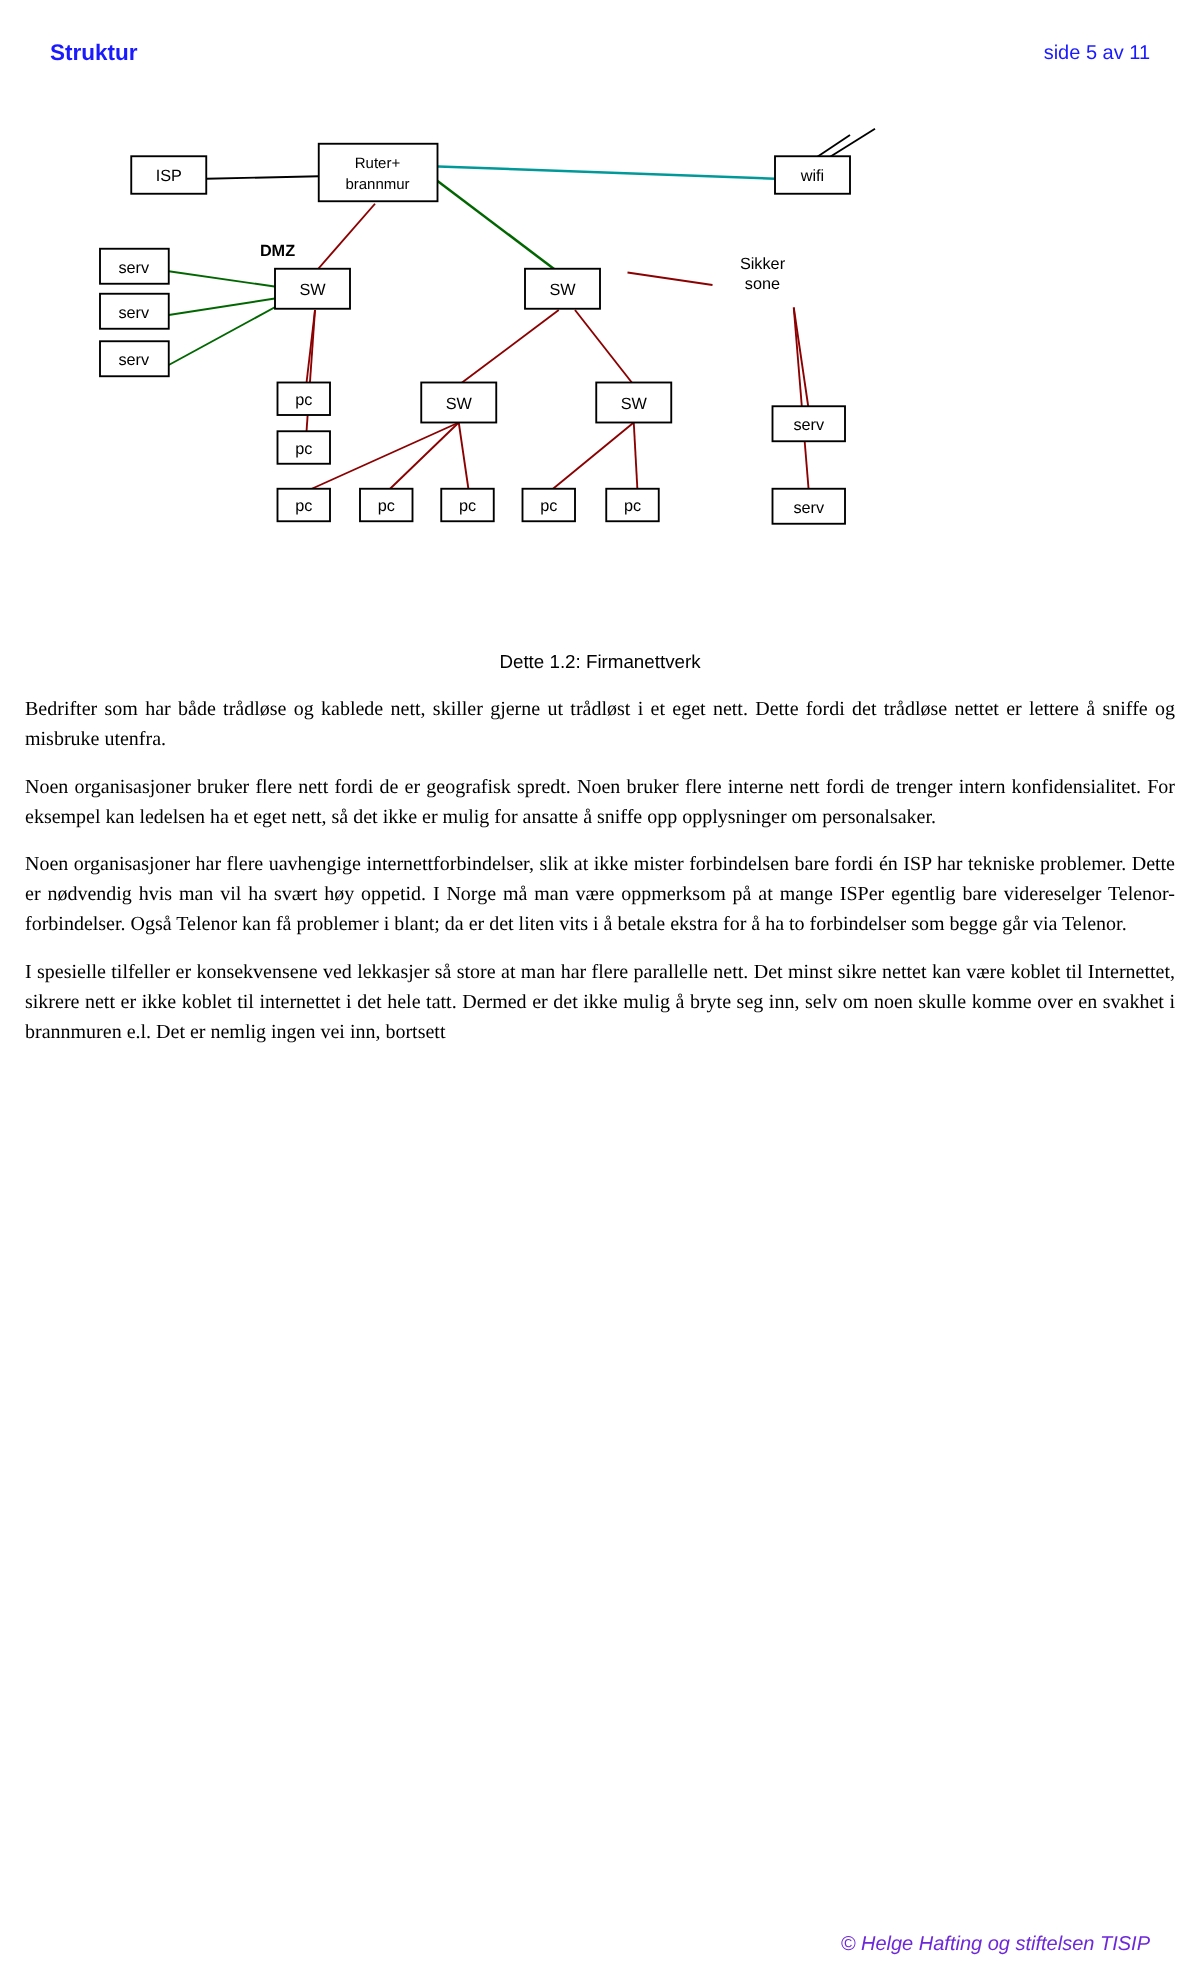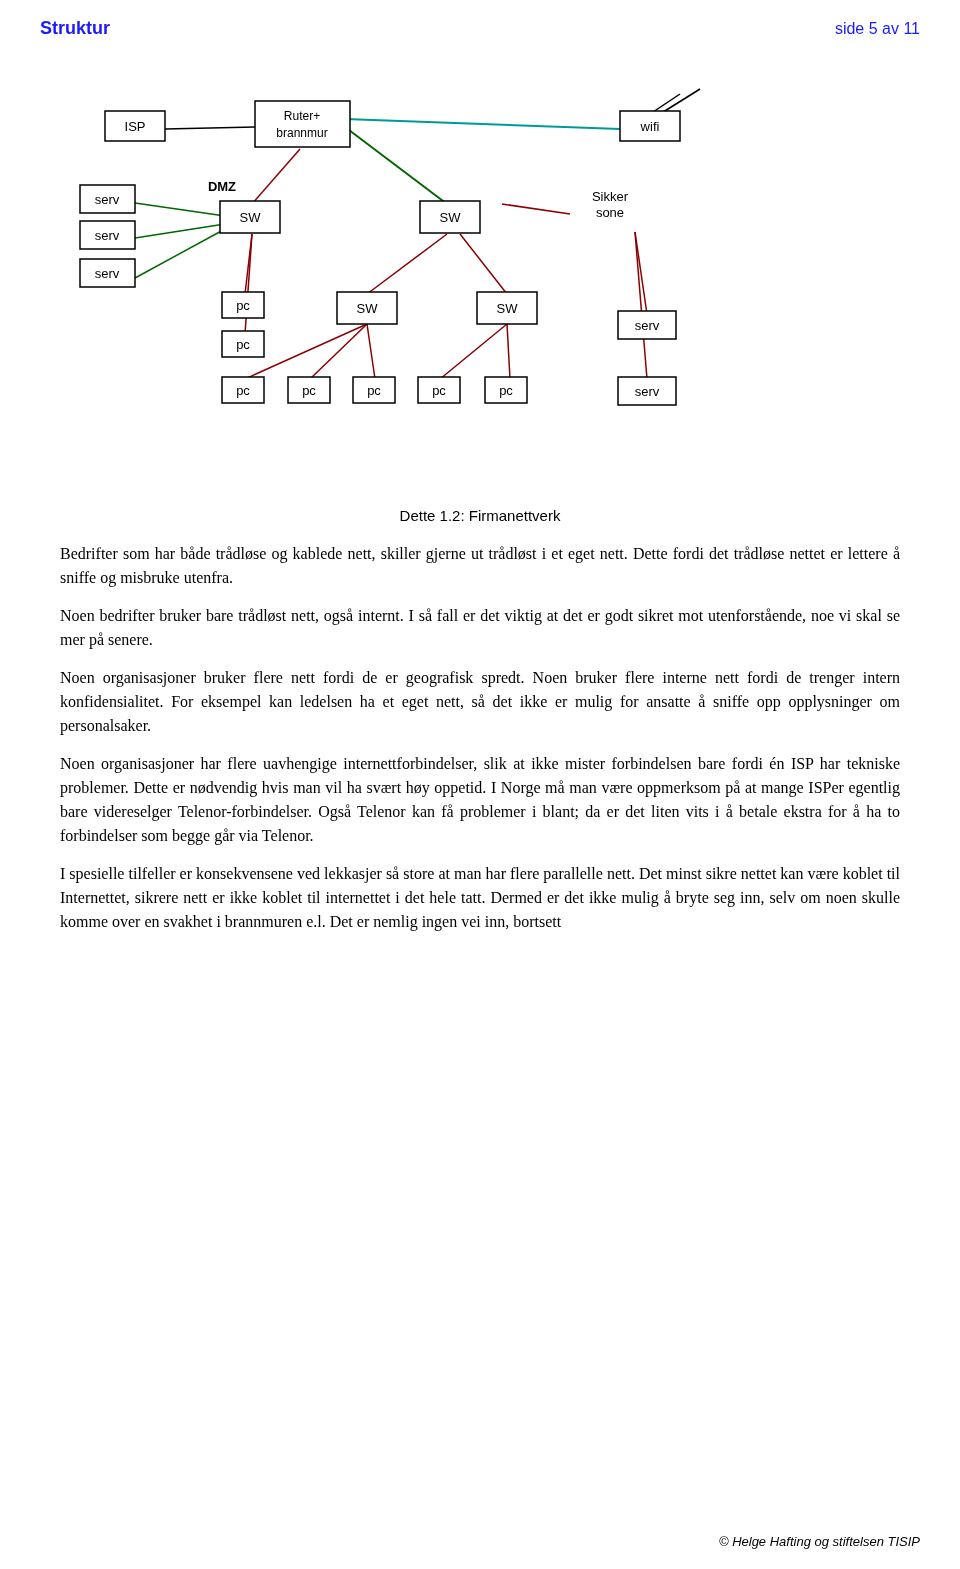"Struktur" .page-header { padding: 18px 40px 10px 40px -> 32px 40px 10px 40px }
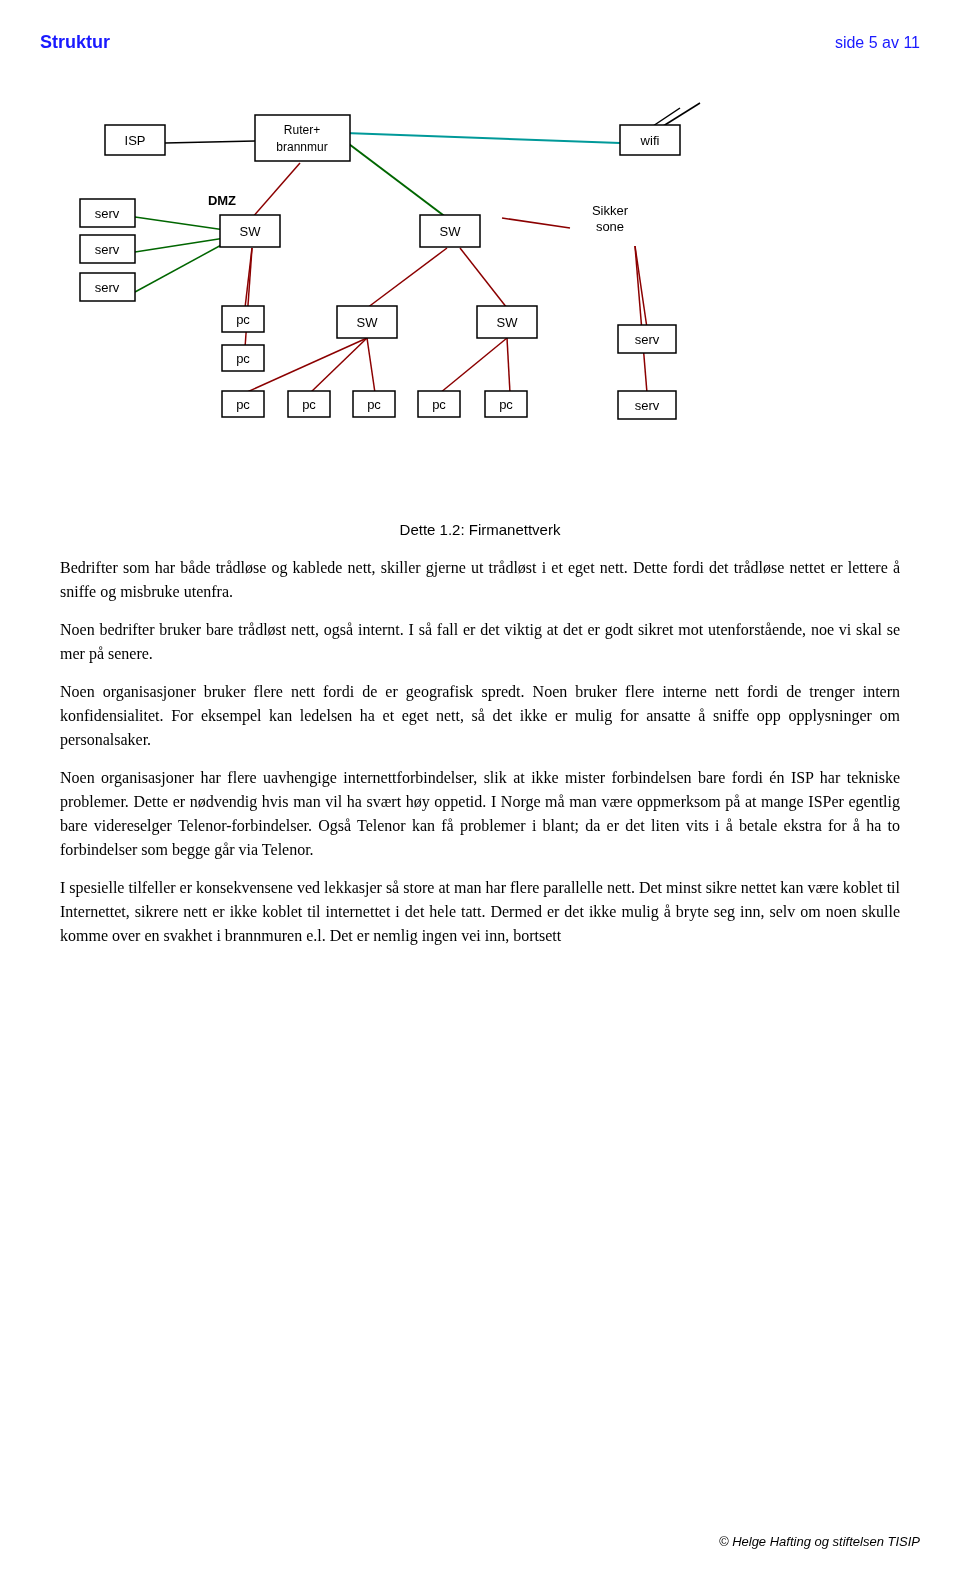"Bedrifter som har både trådløse" .content { padding: 0 60px -> 0 20px }
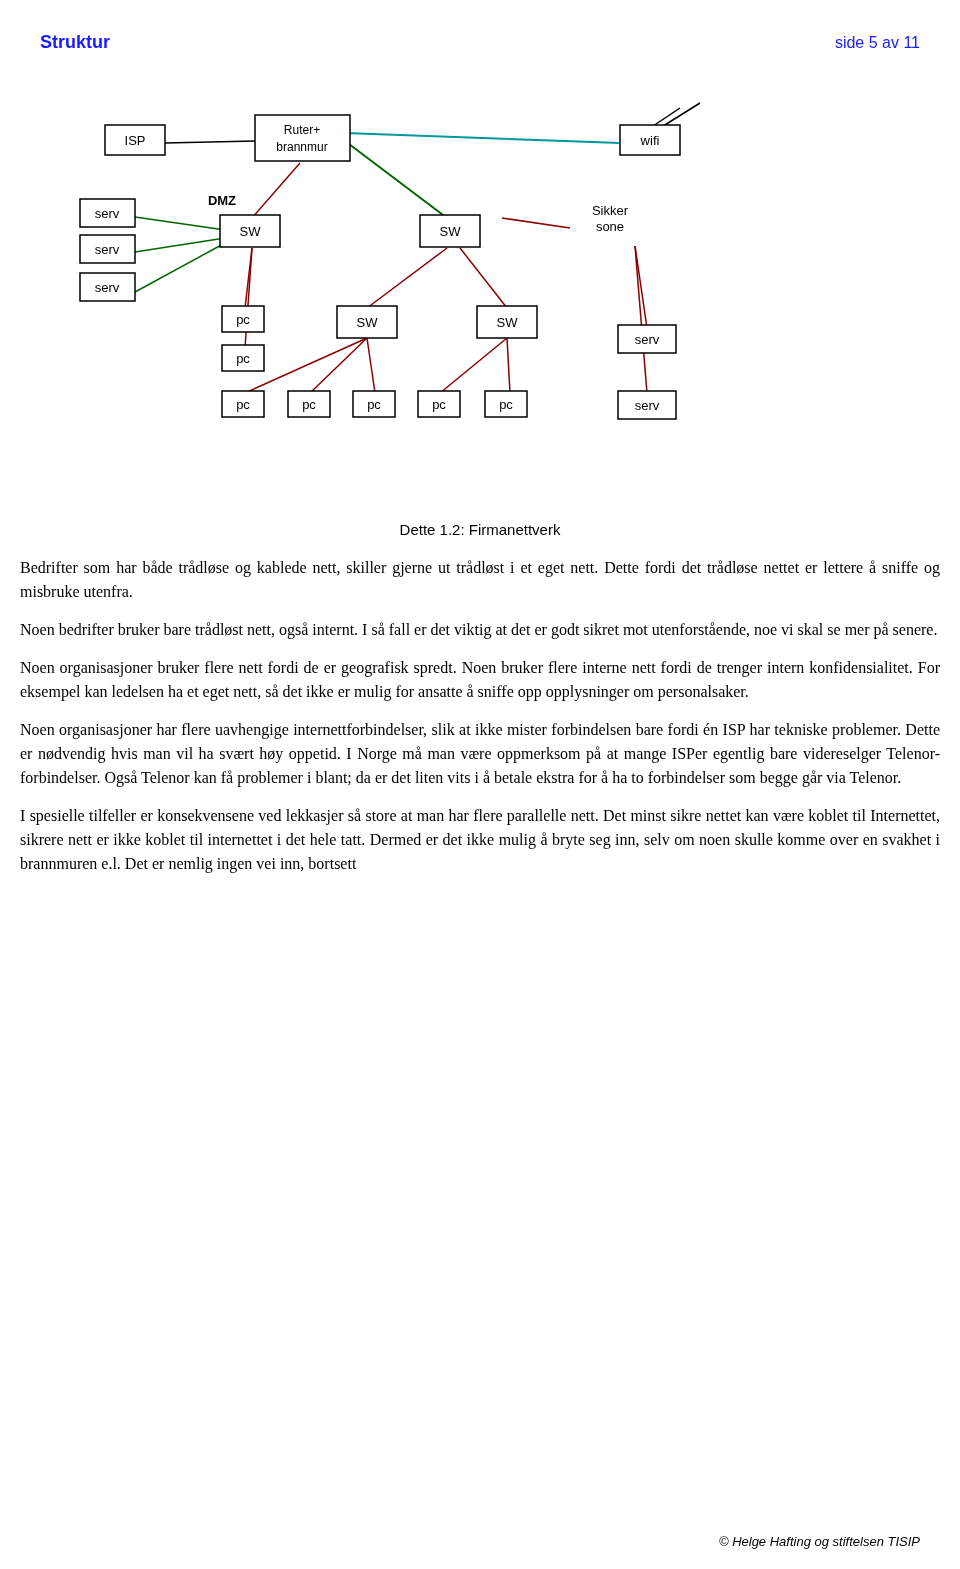"Noen bedrifter bruker bare trådløst" p { html: <p>Noen bedrifter bruker bare trådløst nett, også internt. I så fall er det viktig at det er godt sikret mot utenforstående, noe vi skal se mer på senere.</p> -> none }
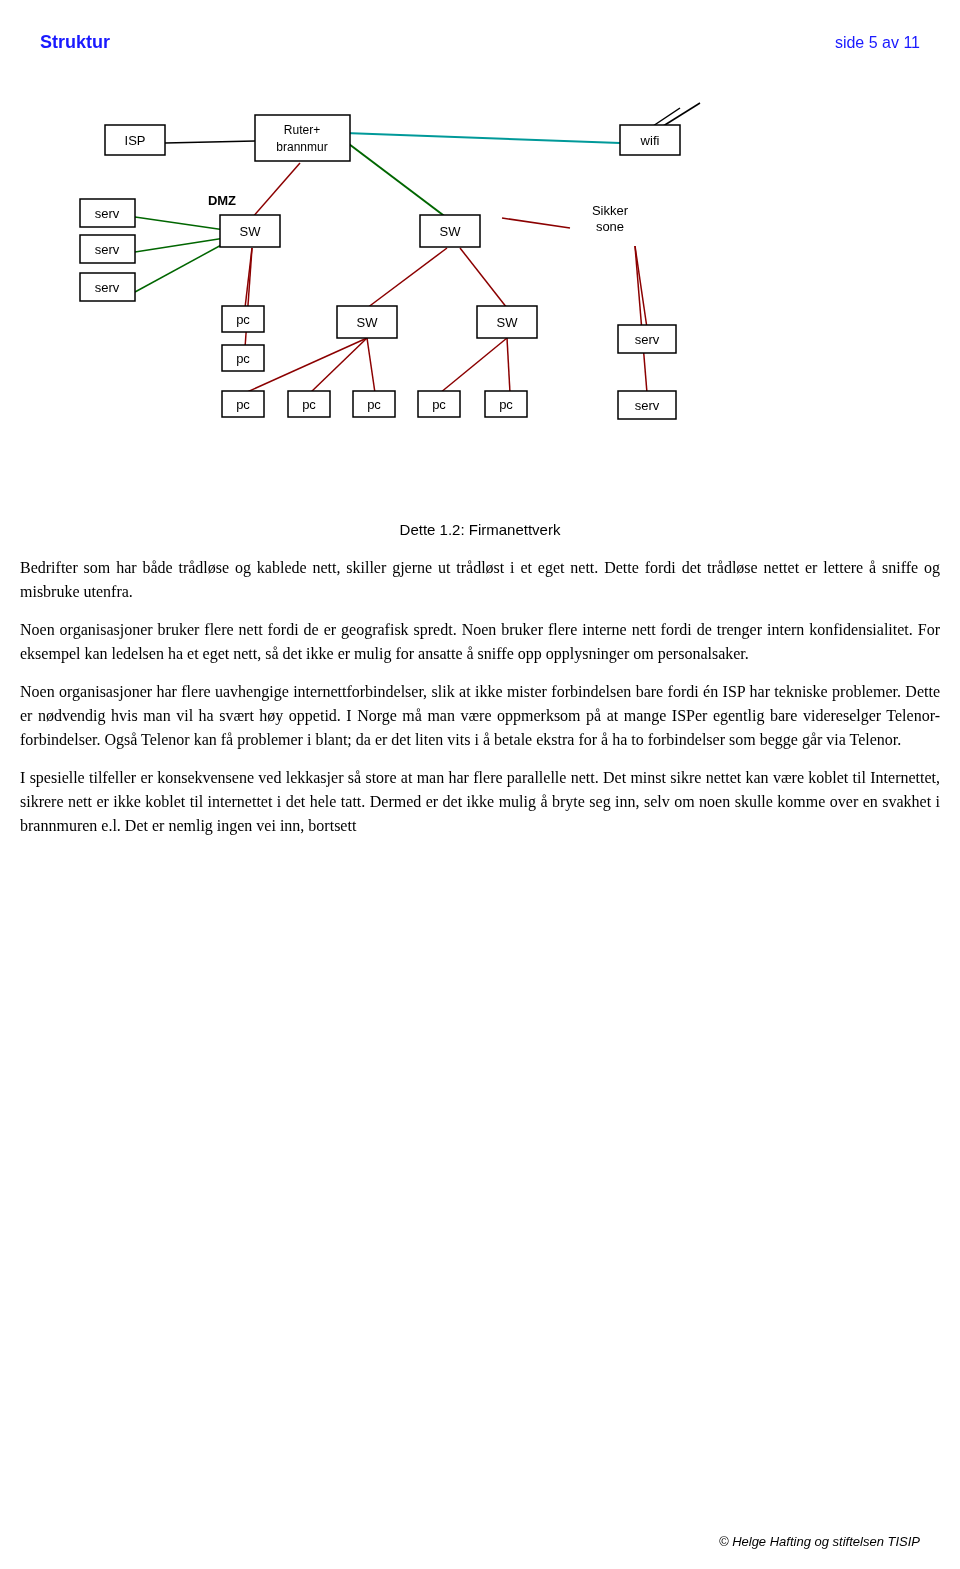"© Helge Hafting og stiftelsen" .page-footer { bottom: 20px -> 4px; color: #000000 -> #6d28d9; font-size: 13px -> 16px }
